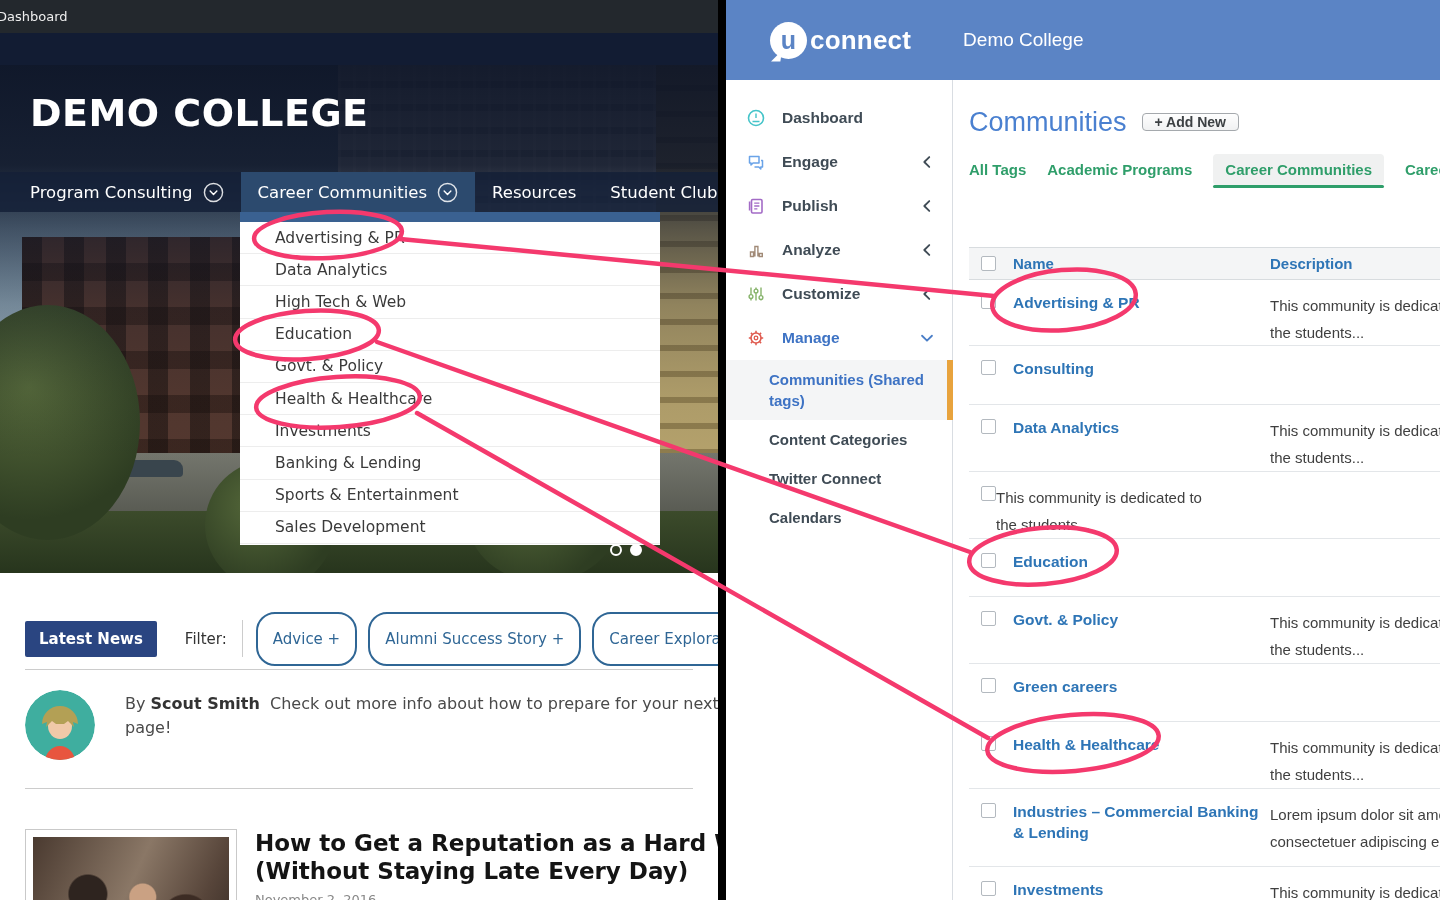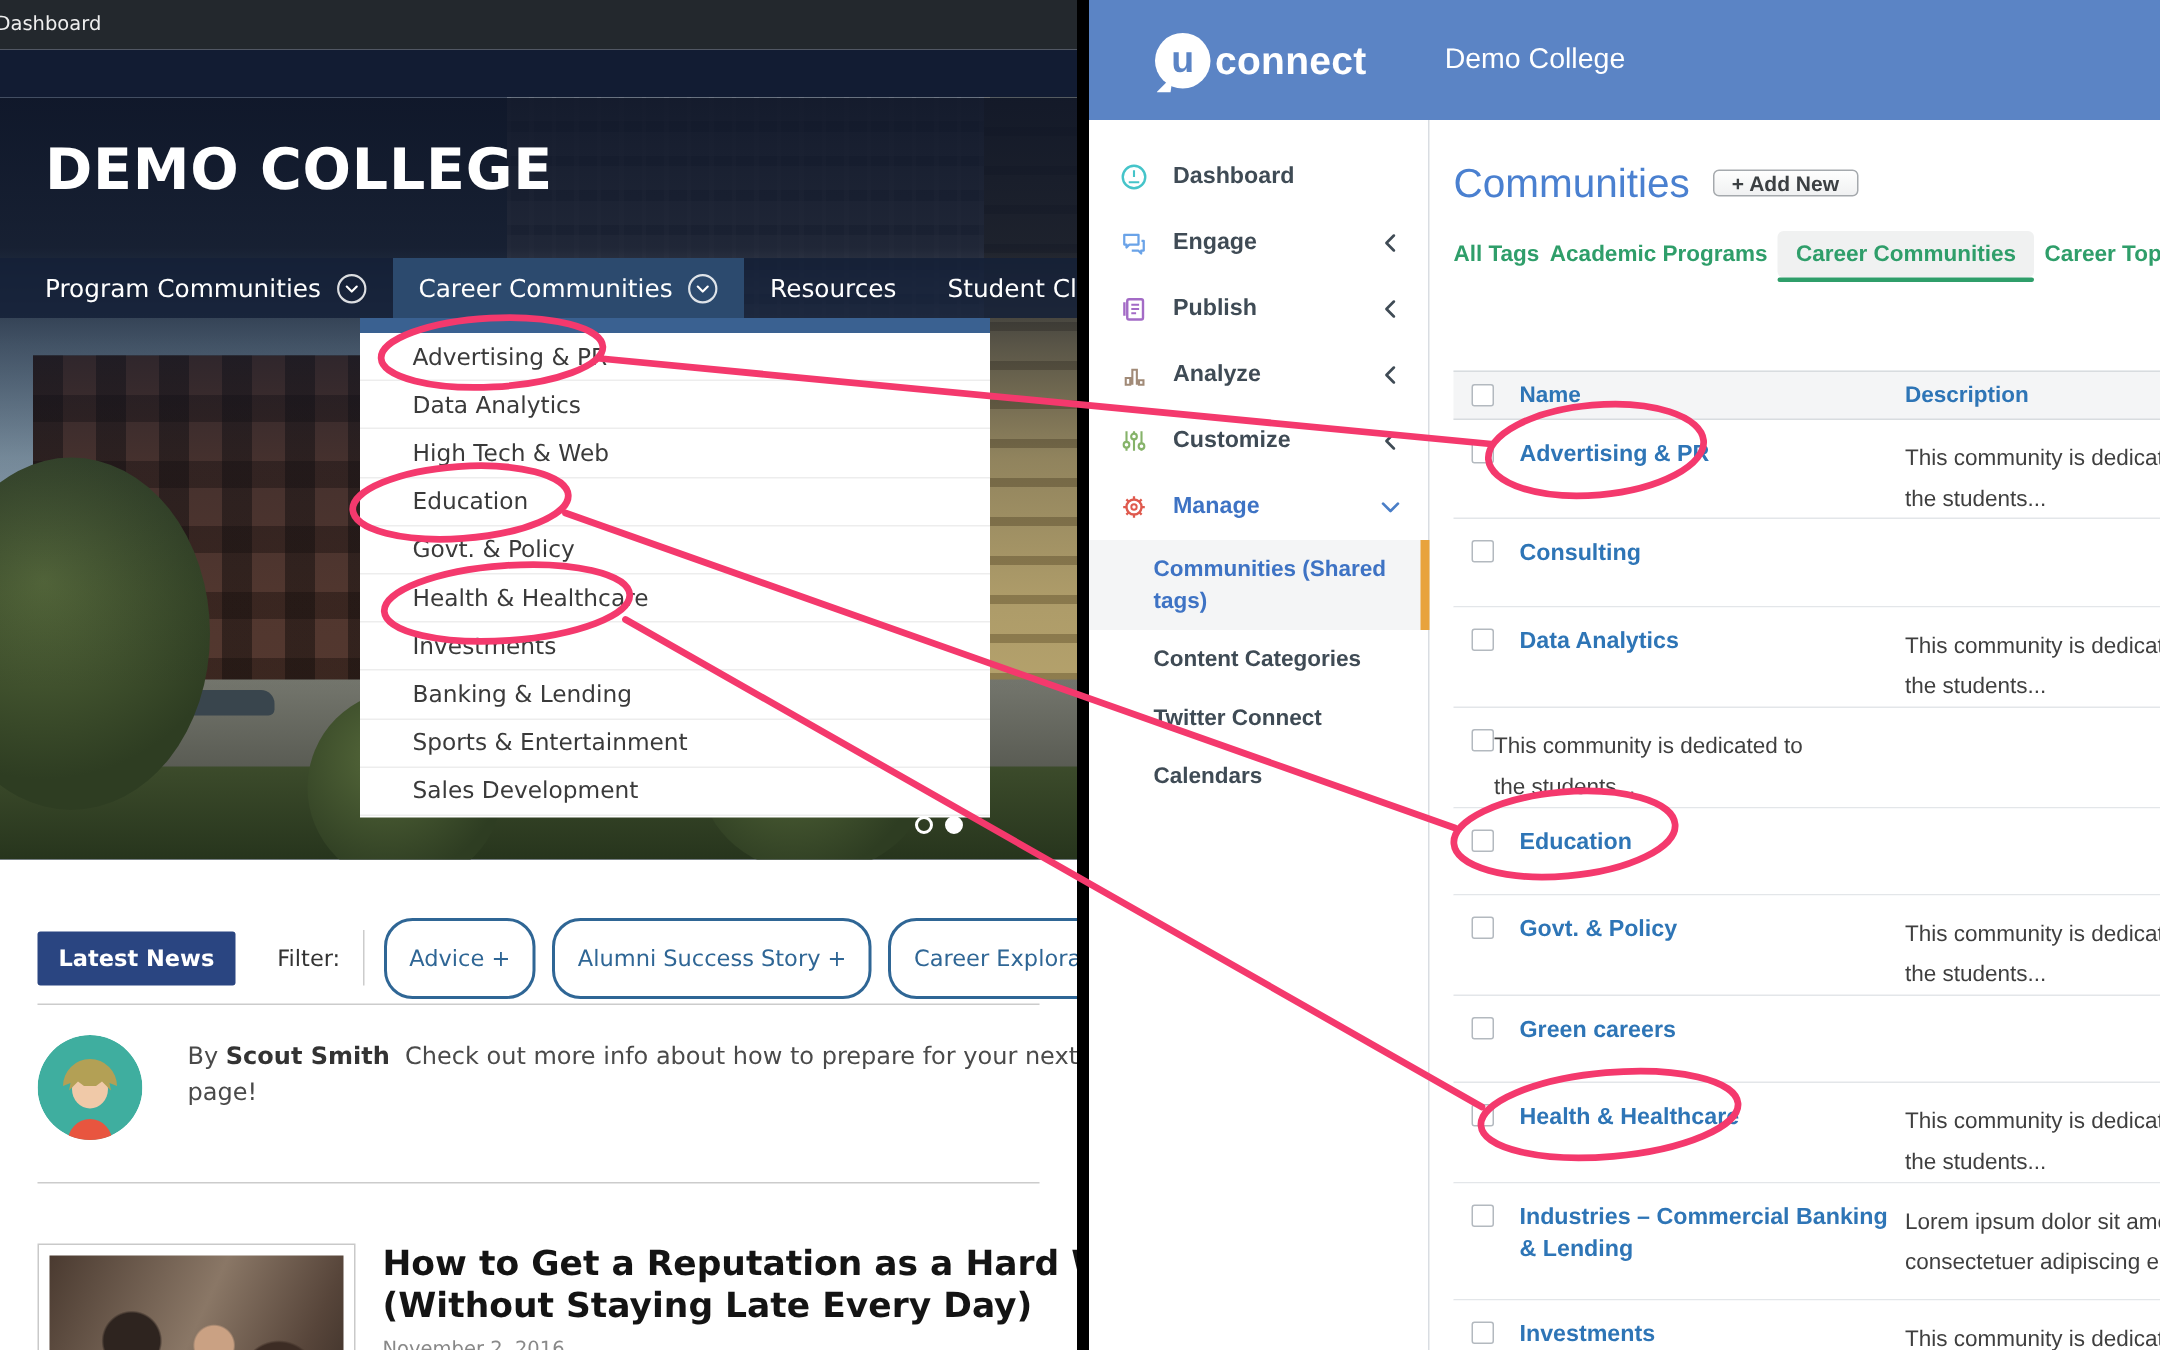"All Tags" .tabs { gap: 7px -> 21px }
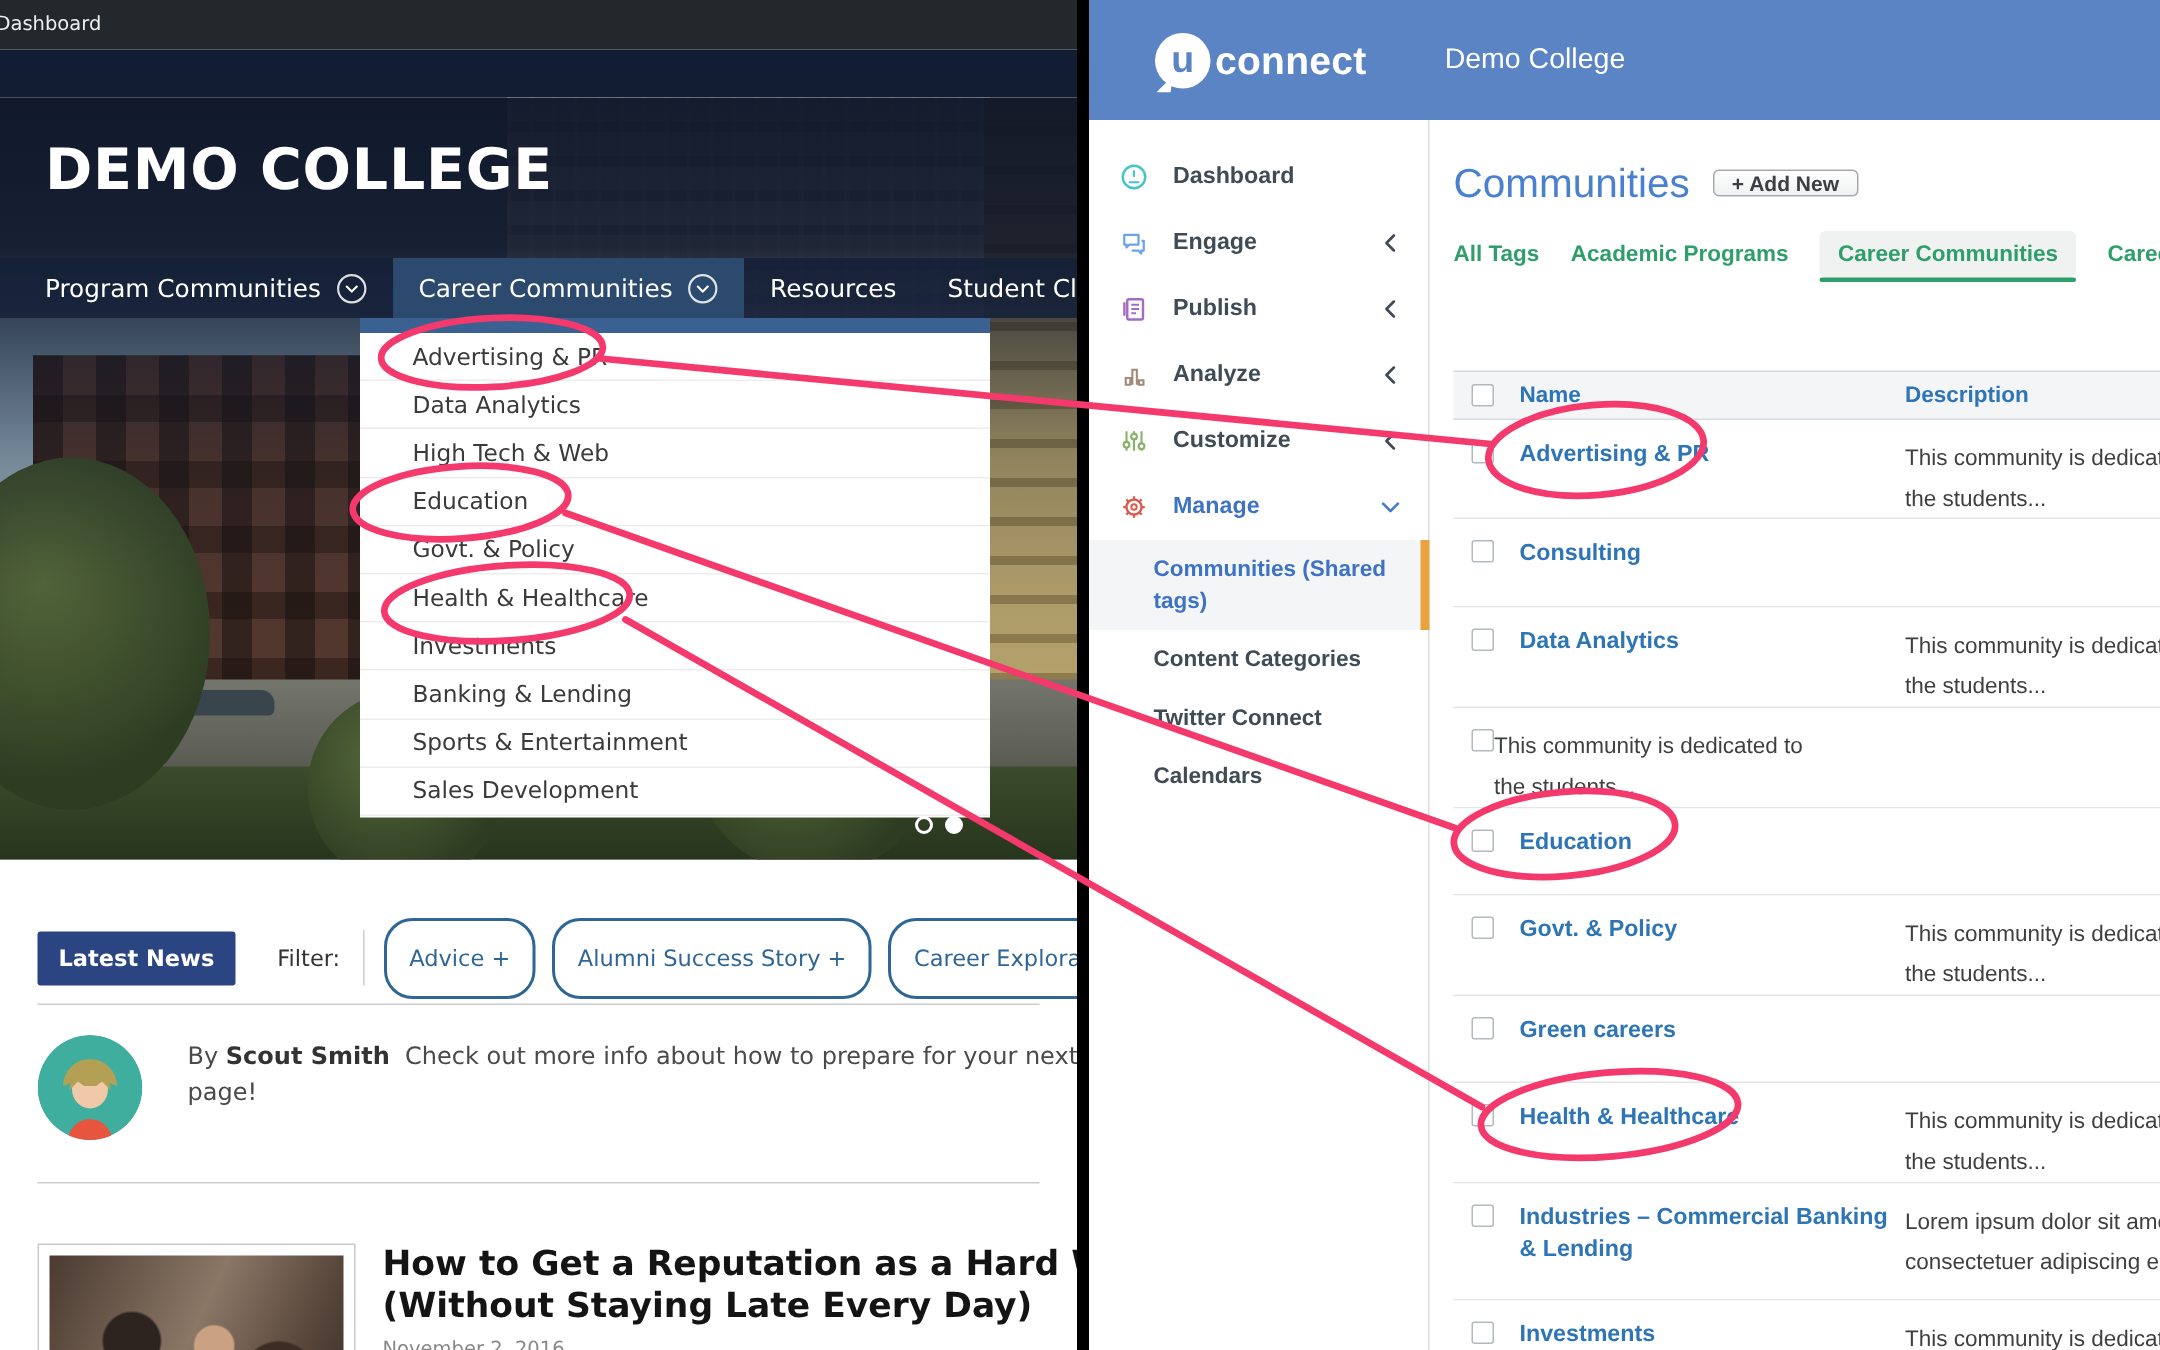"Program Communities" span { text: Communities -> Consulting }
